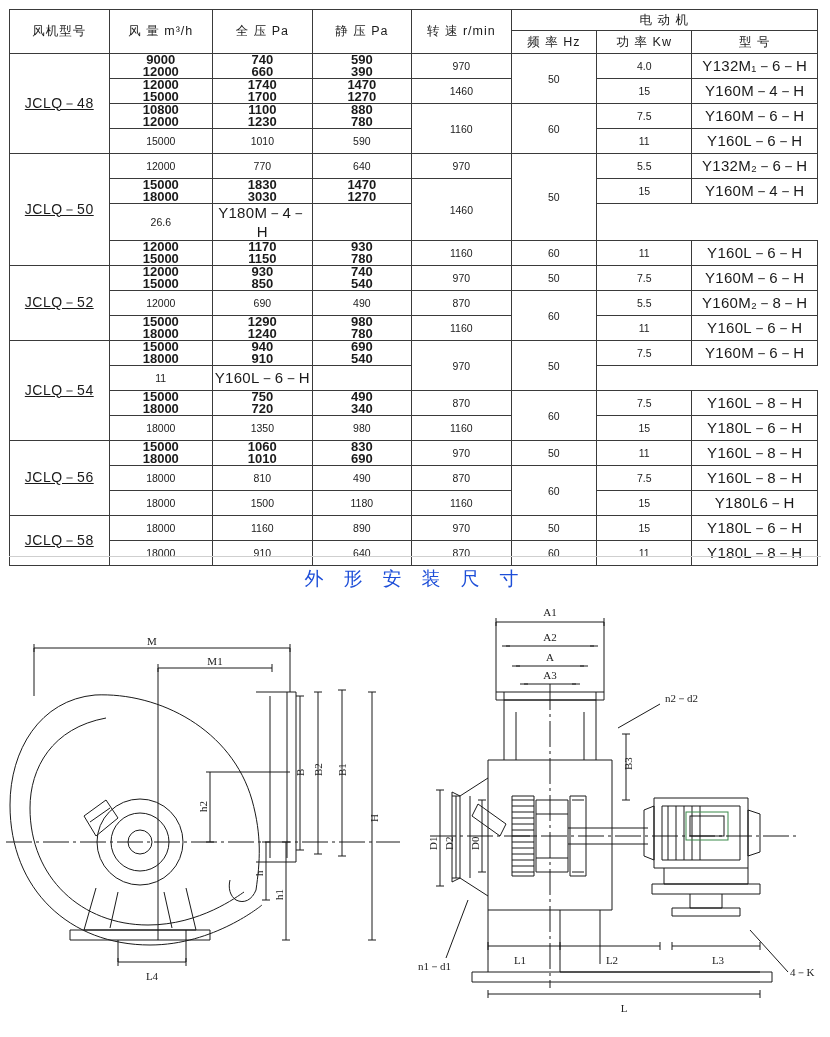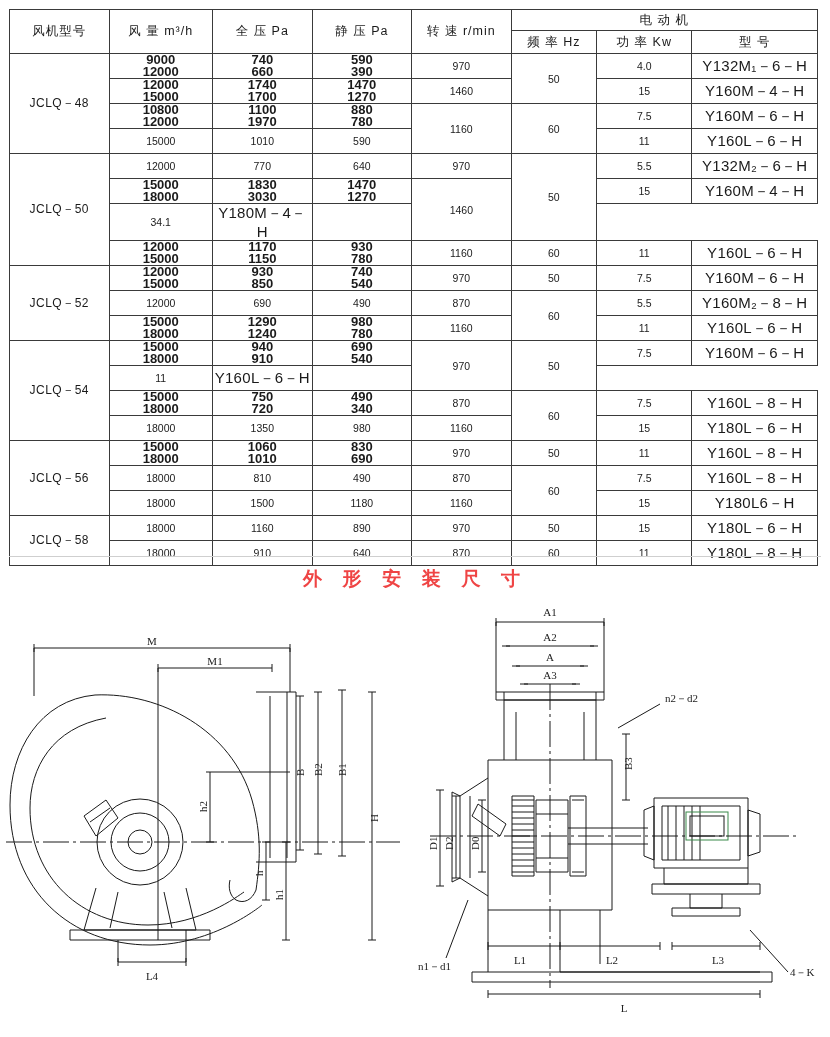"JCLQ－48" .model { font-size: 12px -> 14px; text-decoration: none -> underline }
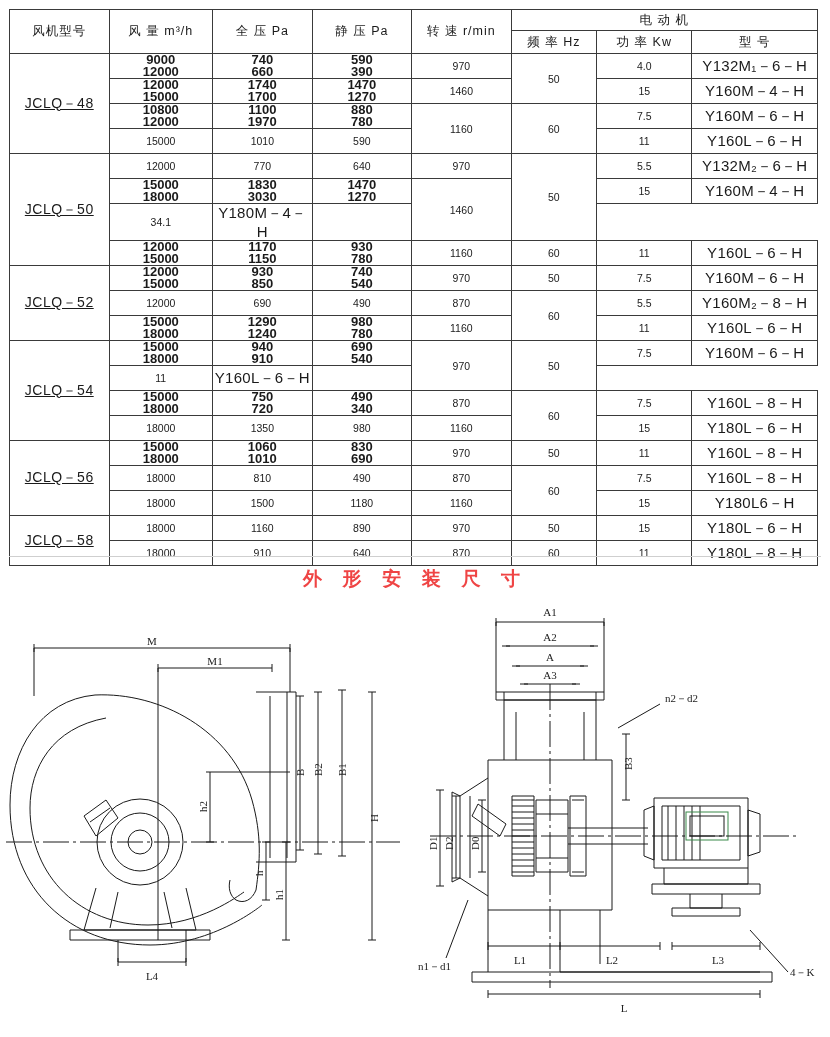"1970" div { text: 1970 -> 1230 }
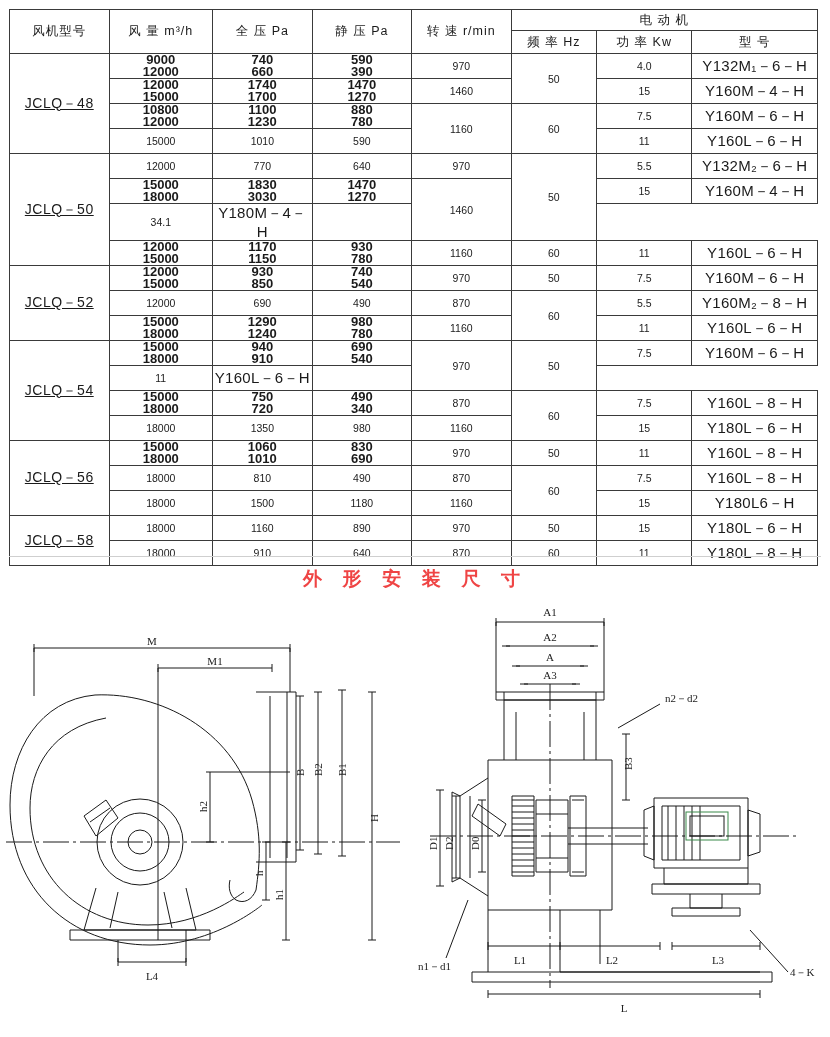"34.1" td.cell { text: 34.1 -> 26.6 }
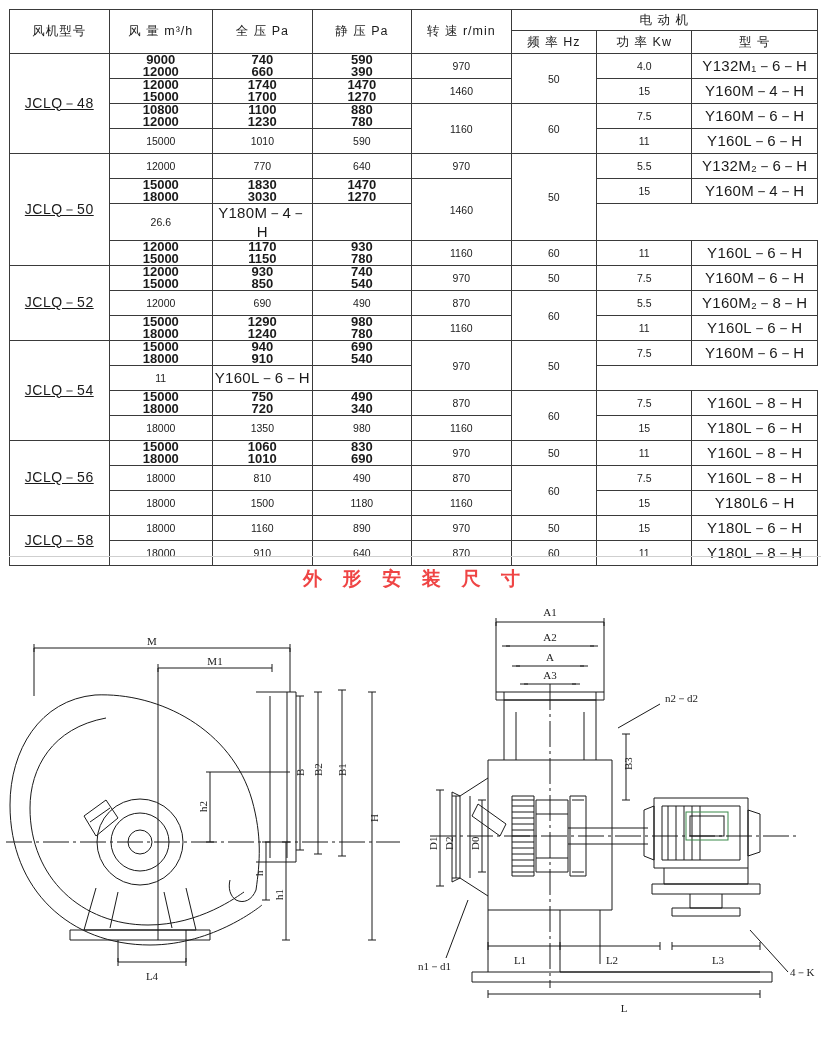"外 形 安 装 尺" .sec-title { color: #ef4444 -> #1d4ed8; font-weight: bold -> normal }
